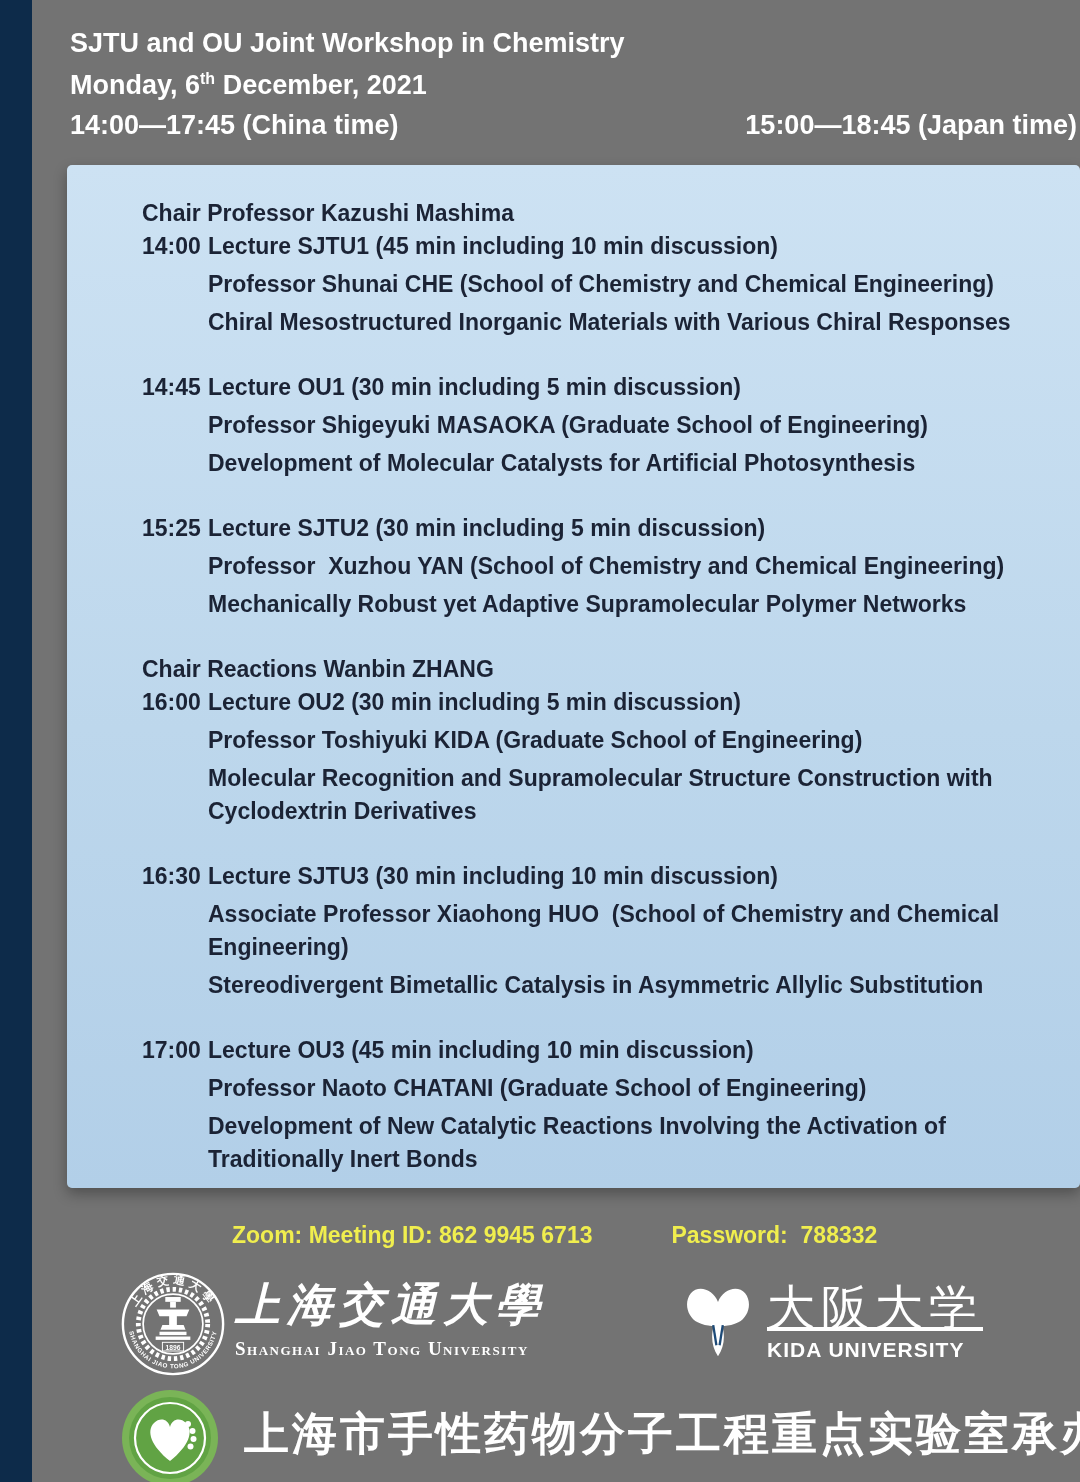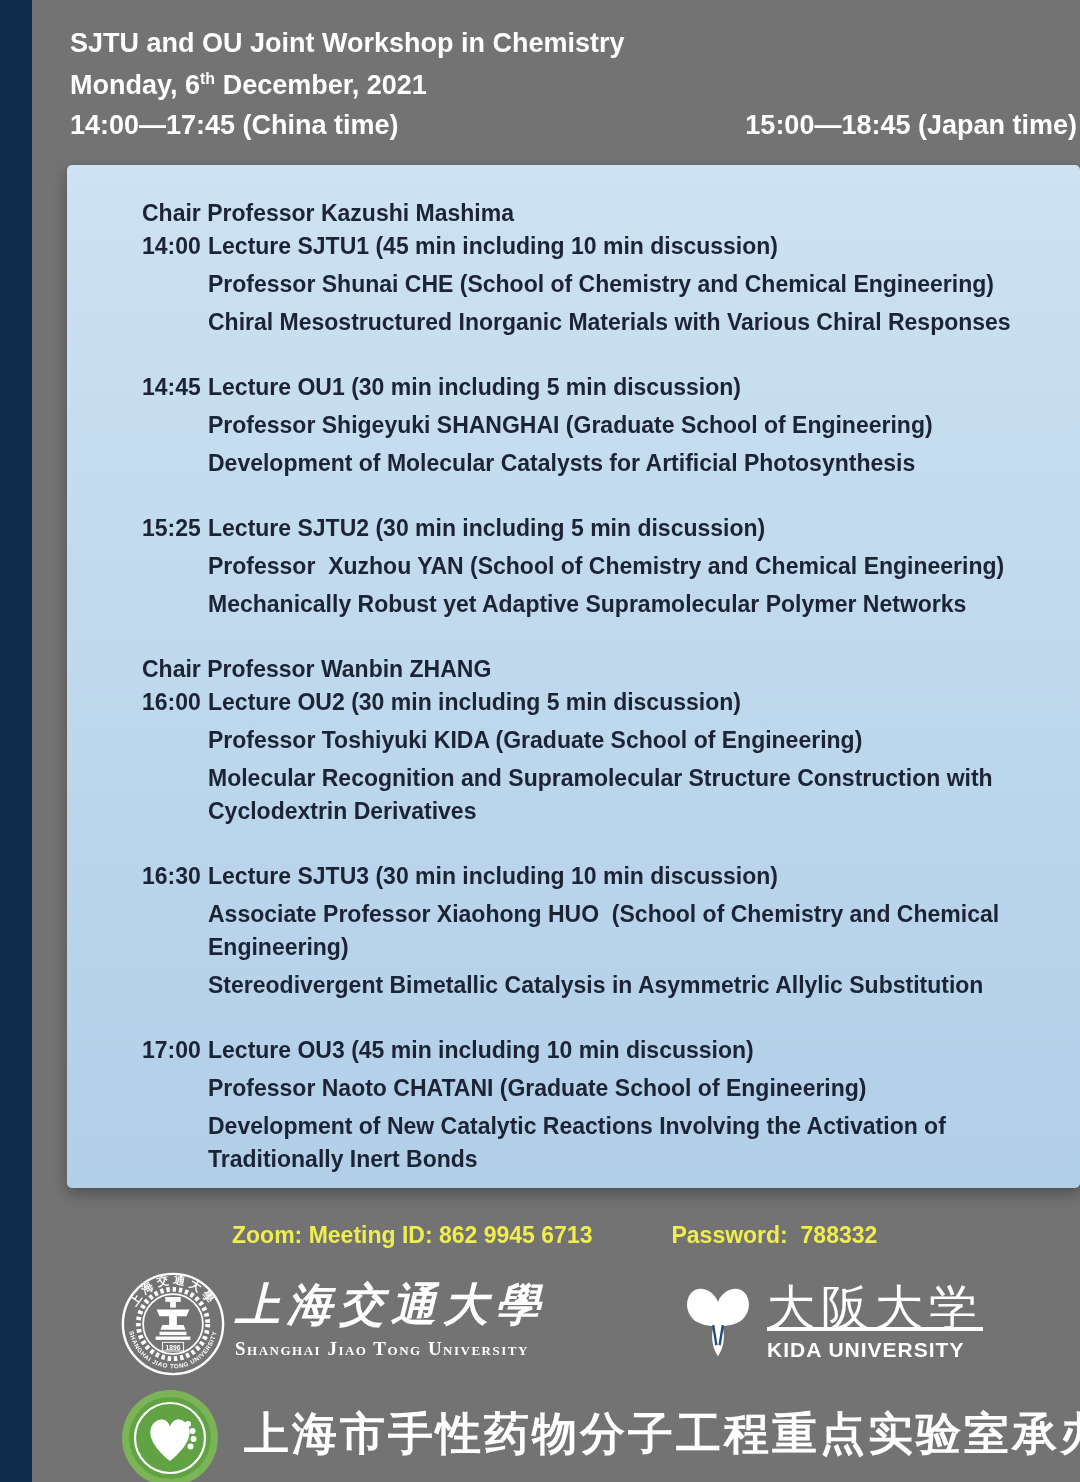"Professor Shigeyuki SHANGHAI (Graduate" div.speaker { text: SHANGHAI -> MASAOKA }
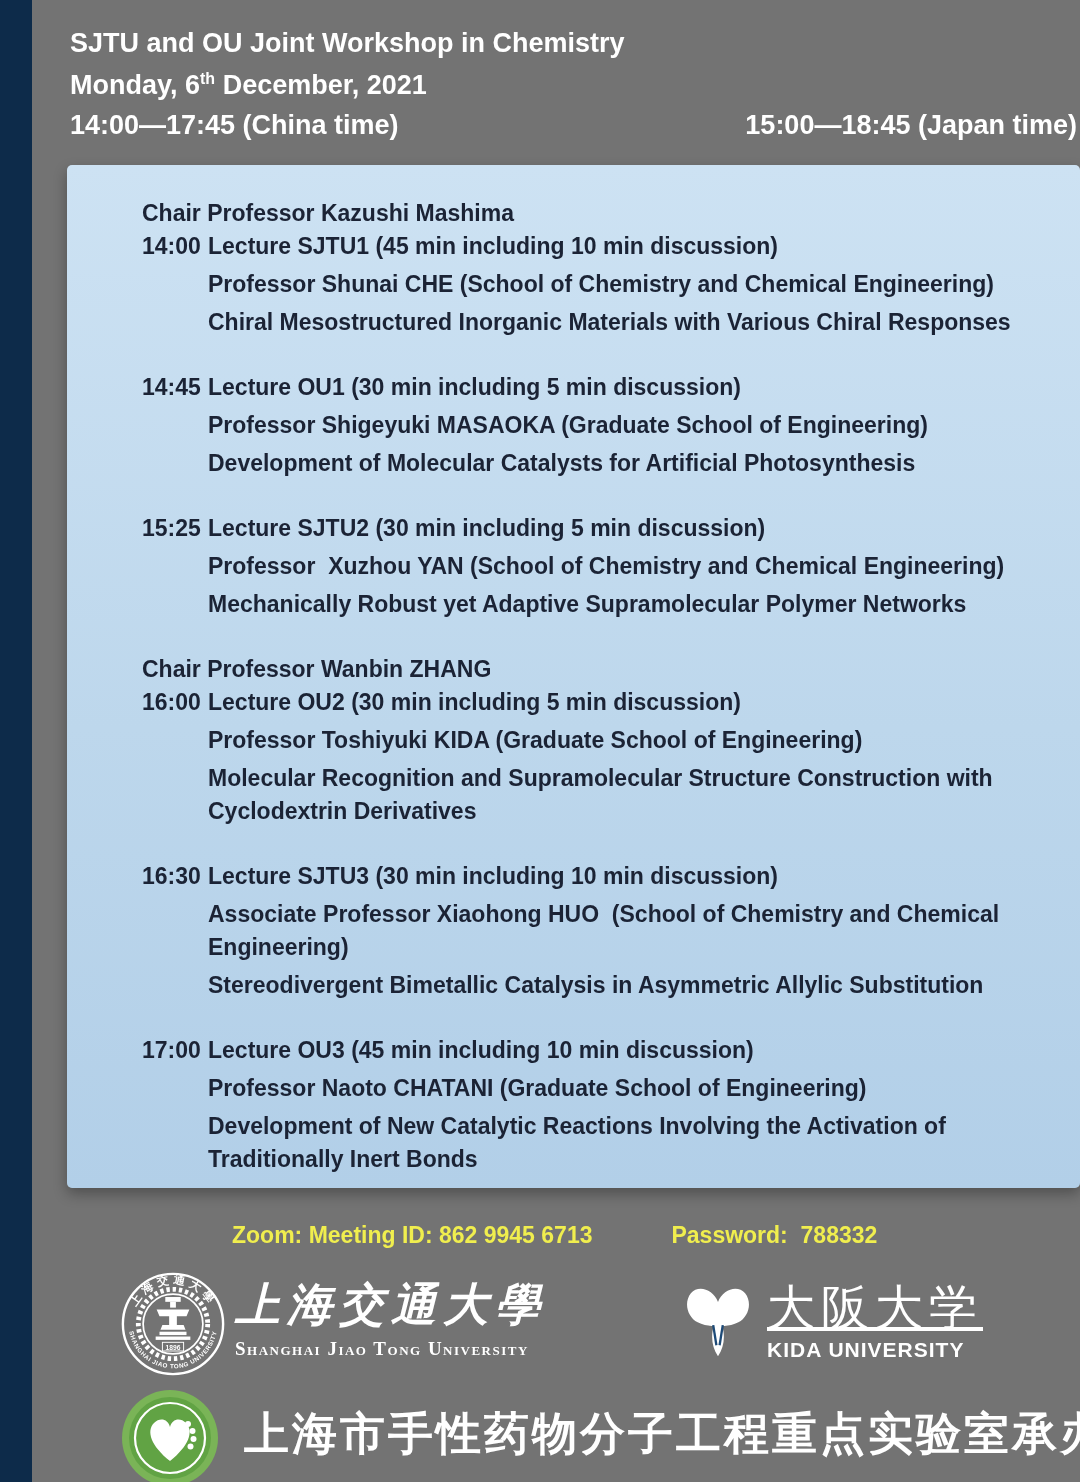"Chair Professor Wanbin ZHANG" div.chair-line { text: Professor -> Reactions }
